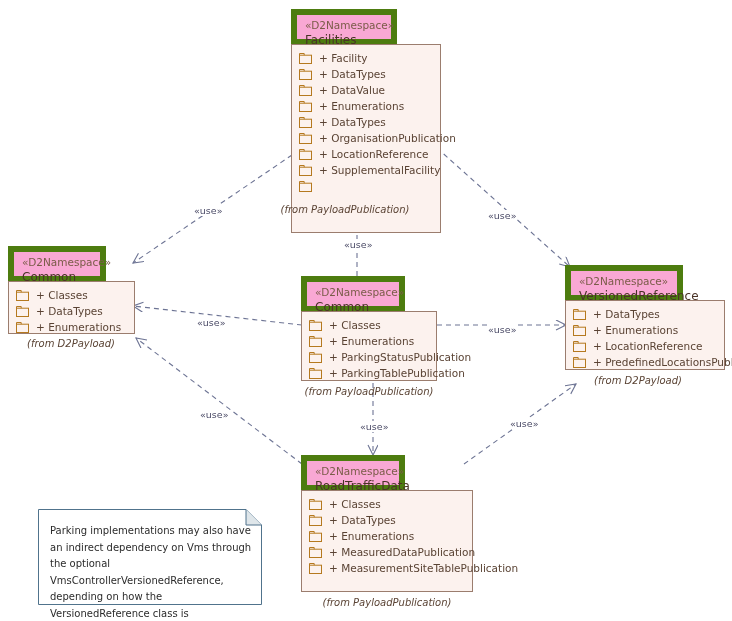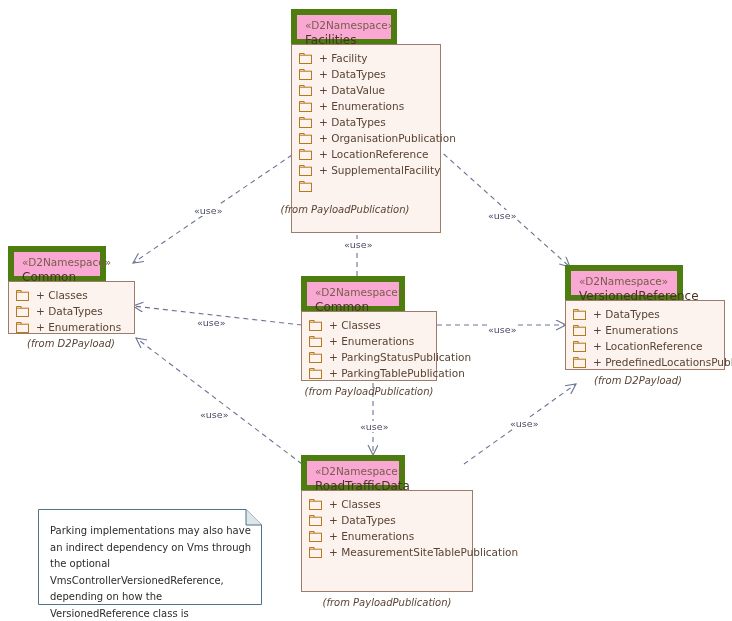"+ MeasuredDataPublication" div.member { html: none -> <div> <svg> <path></path> <rect></rect> </svg> <span>+ MeasuredDataPublication</span> </div> }
